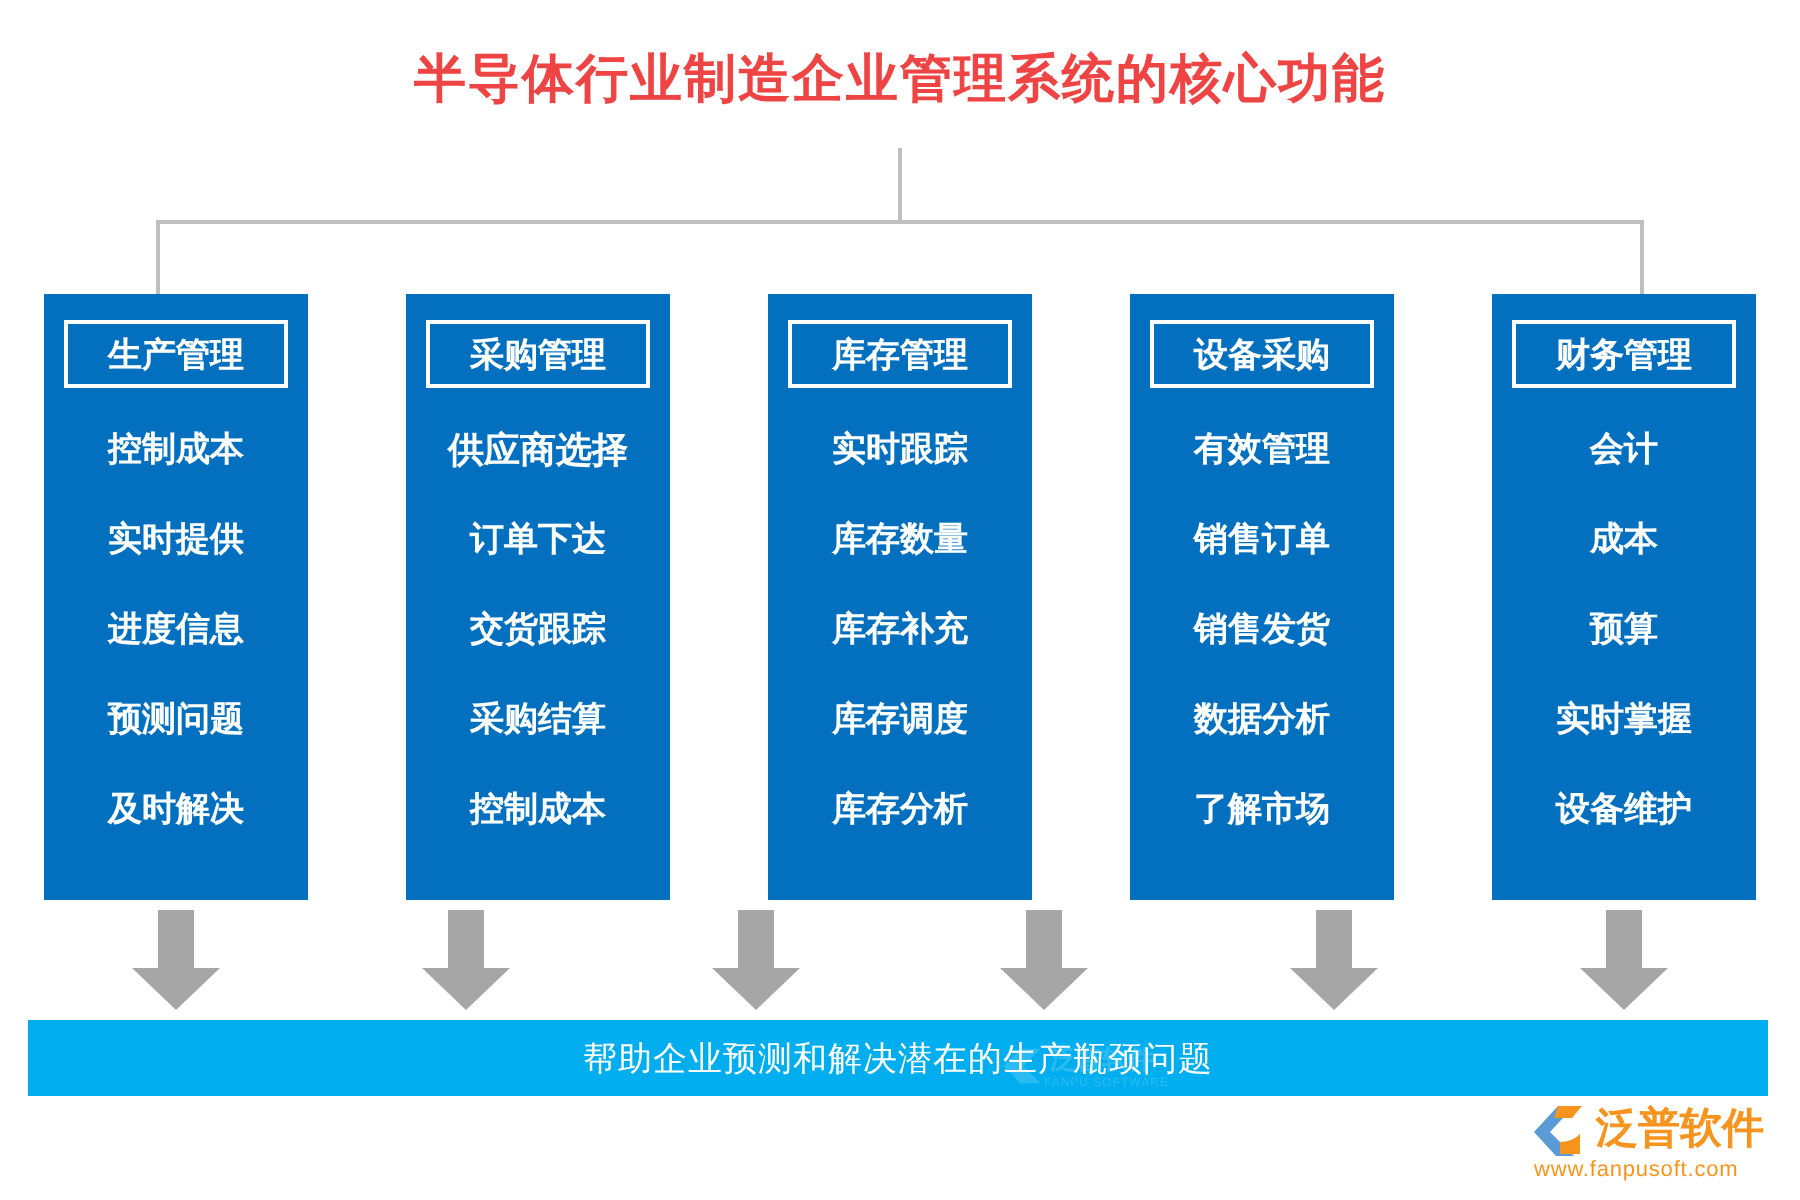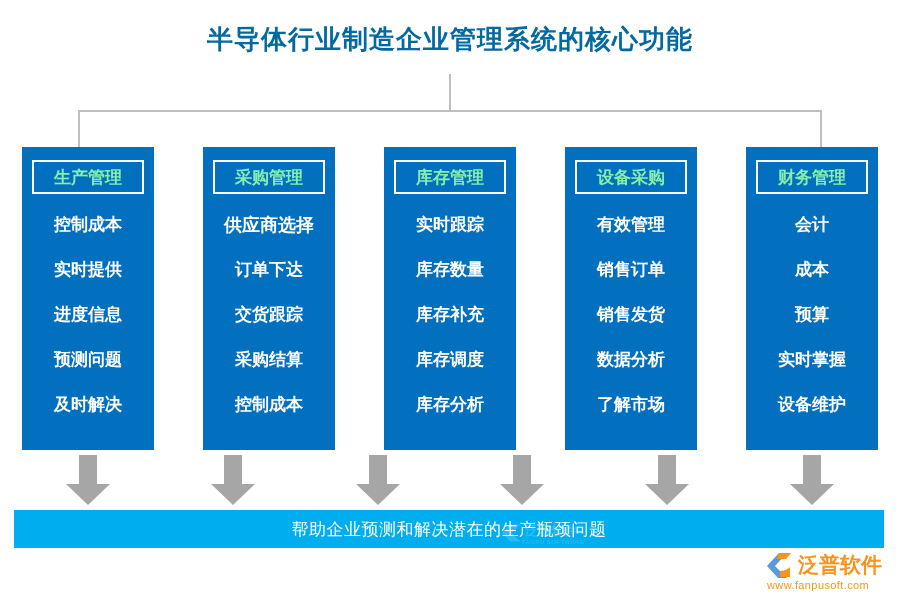"半导体行业制造企业管理系统的核心功能" .title { color: #0369a1 -> #ef4444 }
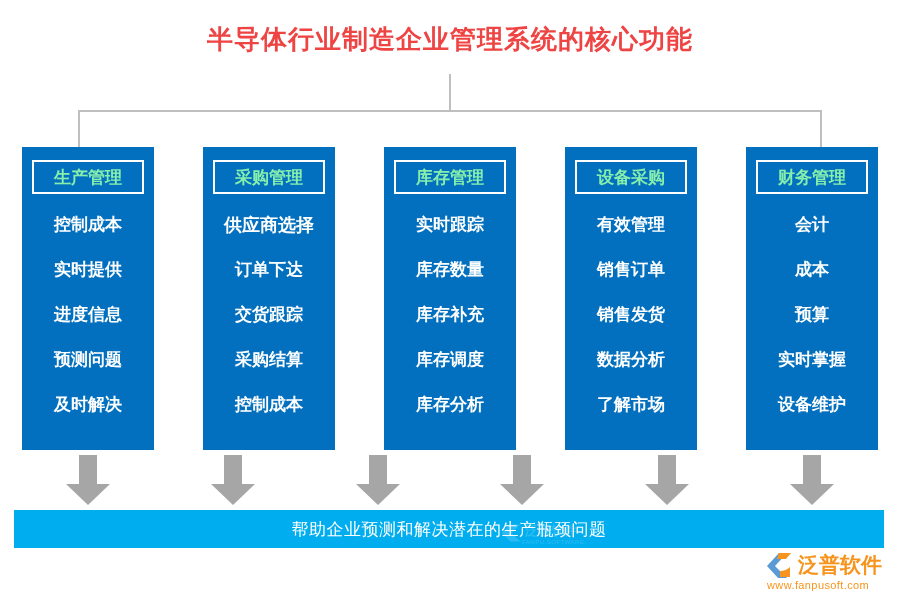"生产管理" .col-header { color: #86efac -> #ffffff }
